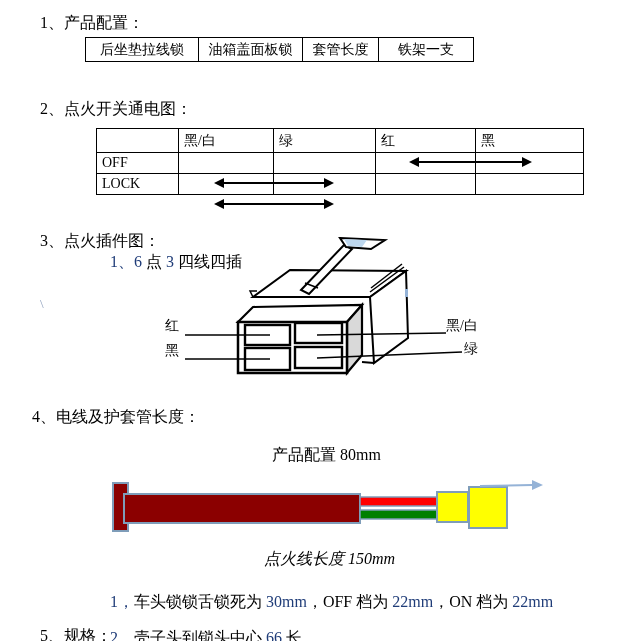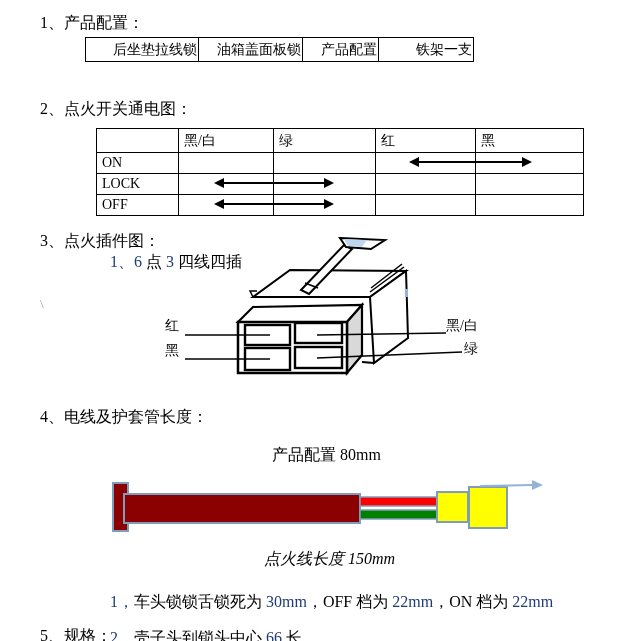"后坐垫拉线锁" .t1 td { text-align: right -> center }
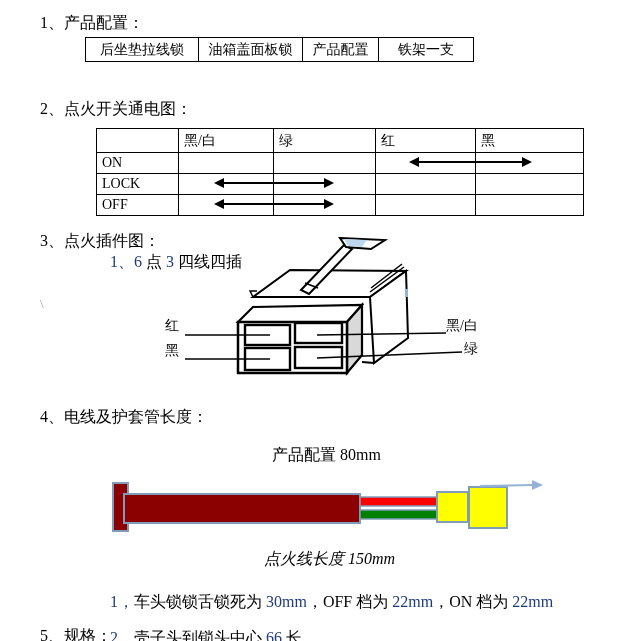"产品配置" td { text: 产品配置 -> 套管长度 }
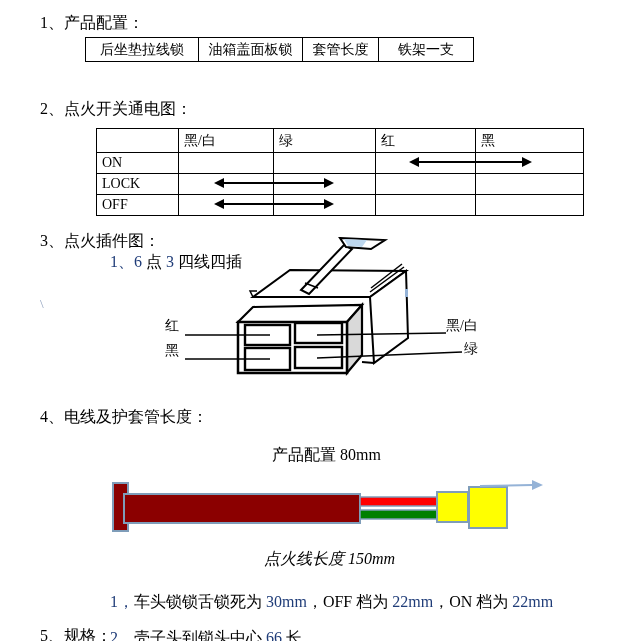"ON" tr { html: <tr> <td>ON</td> <td></td> <td></td> <td></td> <td></td> </tr> -> none }
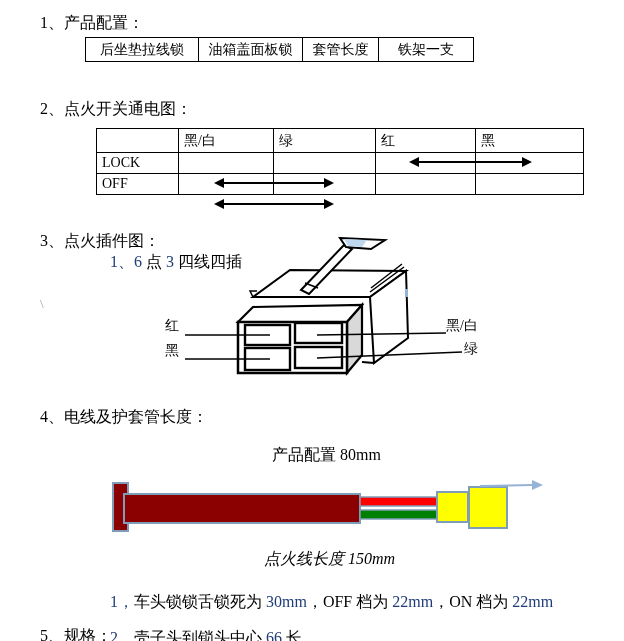"LOCK" tr { order: before "OFF" -> after "OFF" }
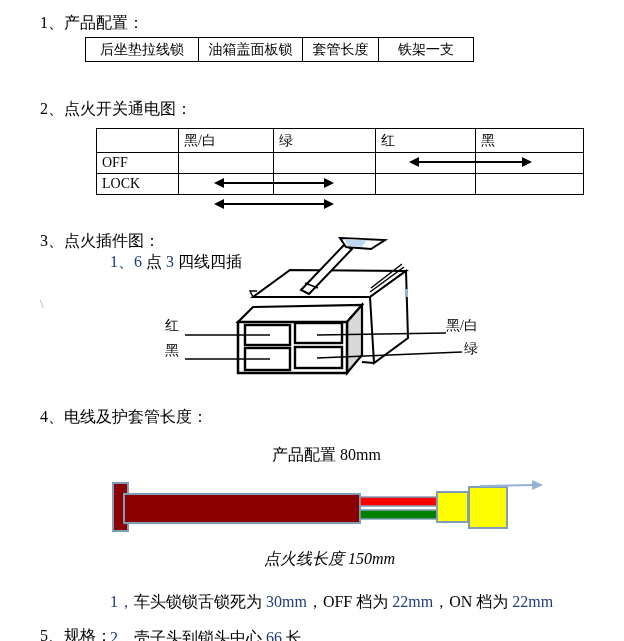"4、电线及护套管长度：" div.abs { left: 40px -> 32px }
